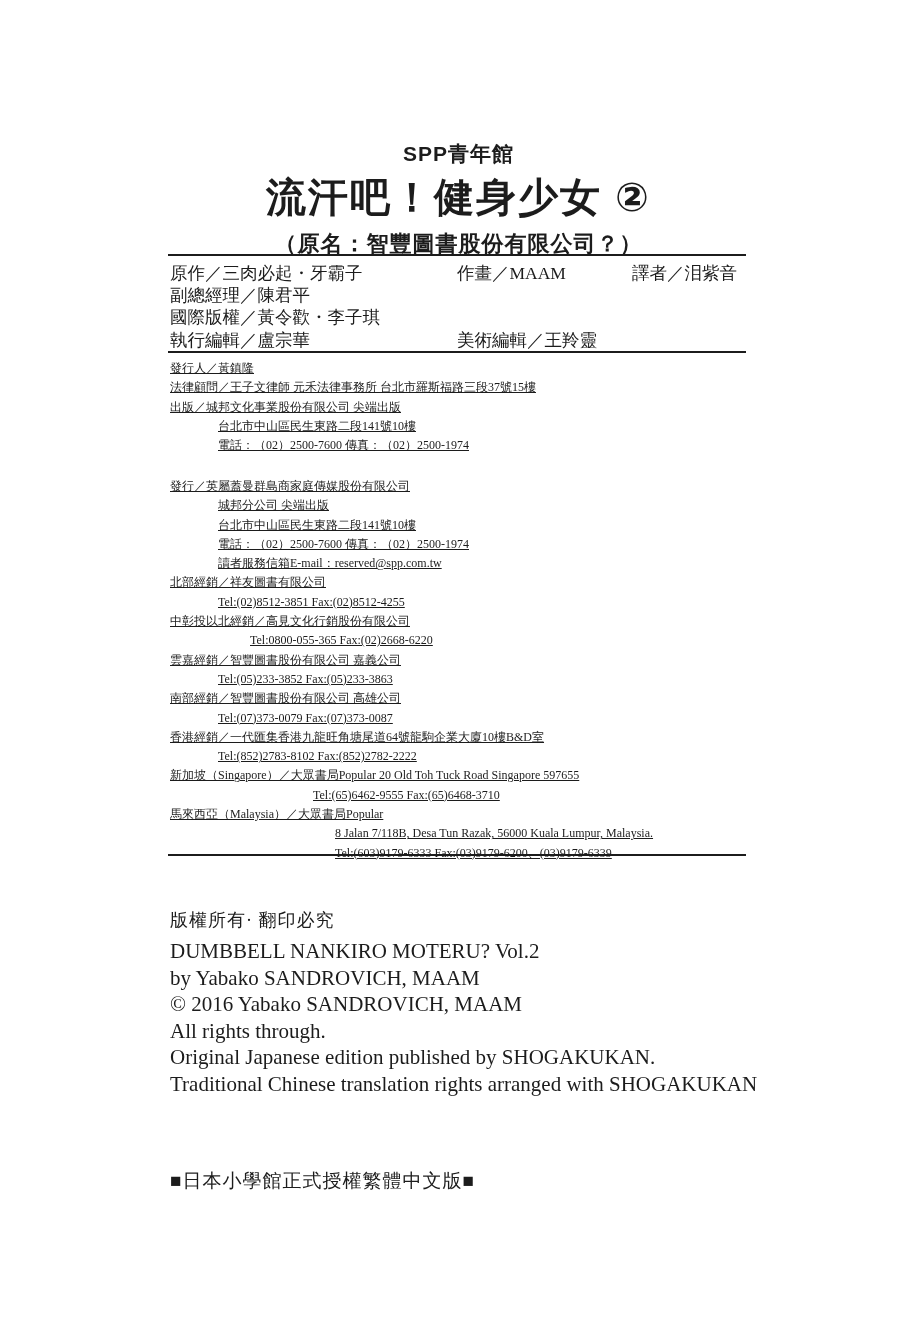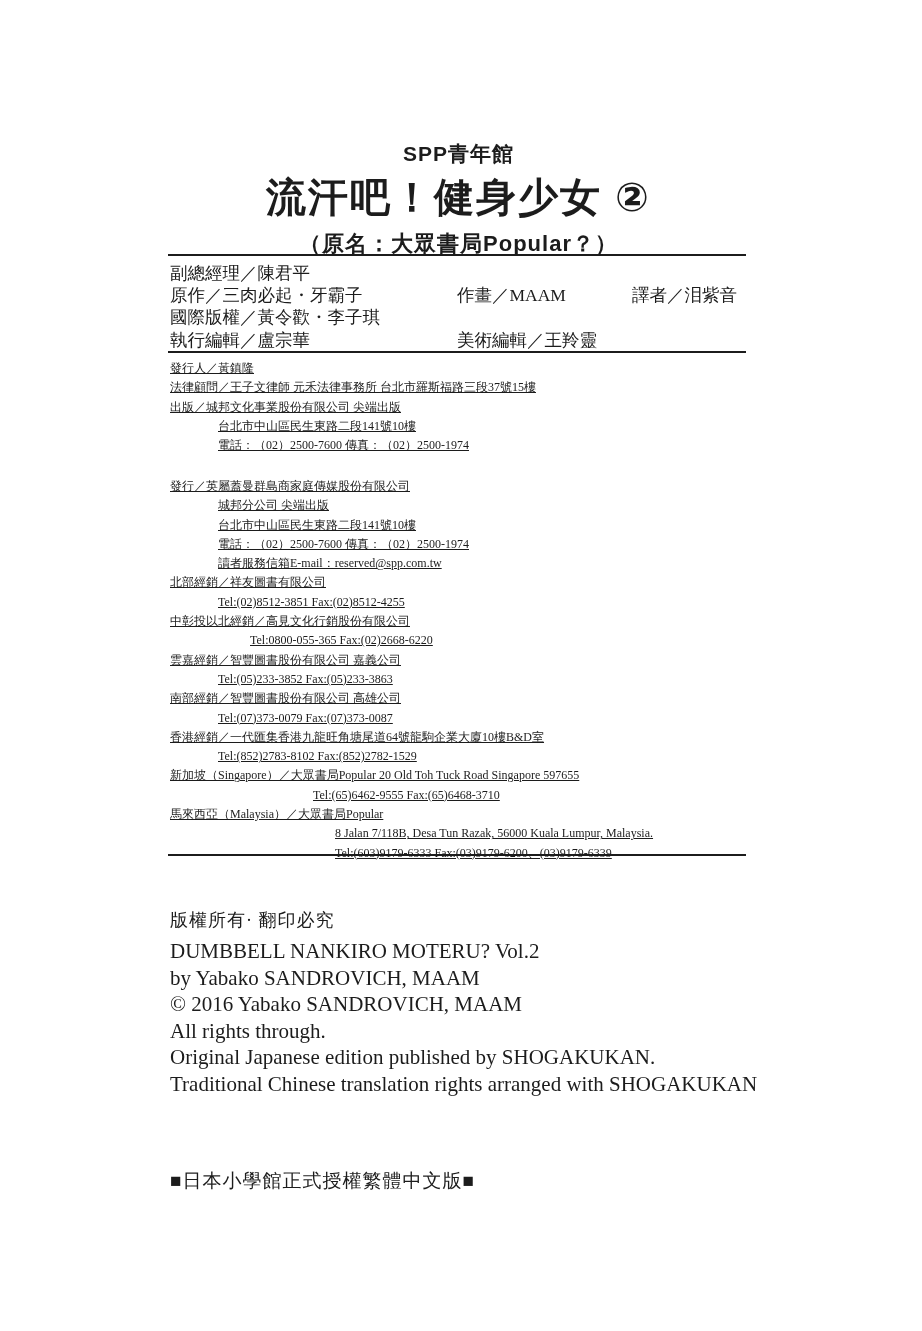"（原名：大眾書局Popular？）" div.orig-title { text: 大眾書局Popular -> 智豐圖書股份有限公司 }
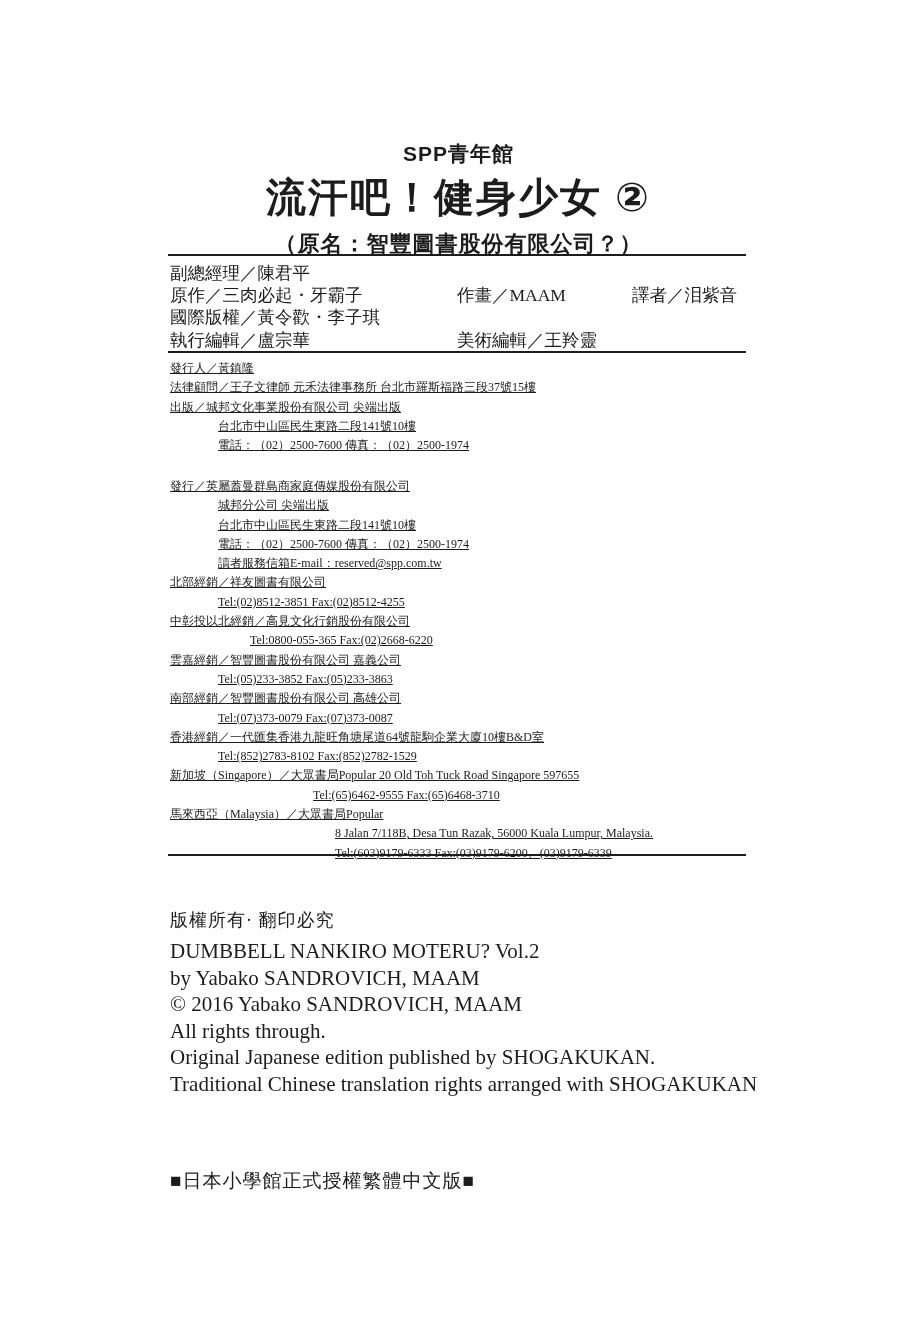"副總經理／陳君平" div.credit-row { order: before "原作／三肉必起・牙霸子" -> after "原作／三肉必起・牙霸子" }
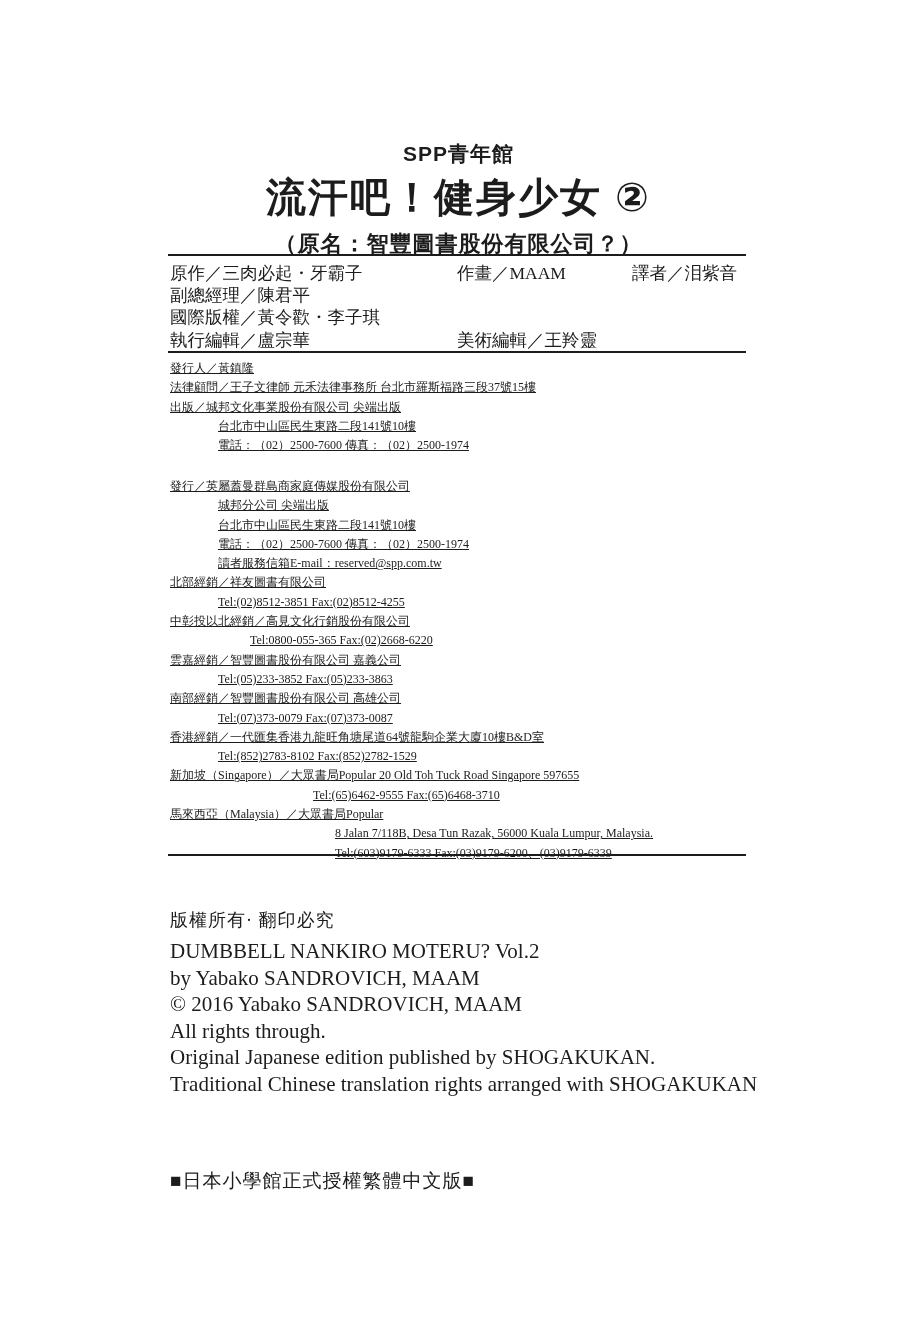"Tel:(852)2783-8102 Fax:(852)2782-1529" div.line { text: 2782-1529 -> 2782-2222 }
